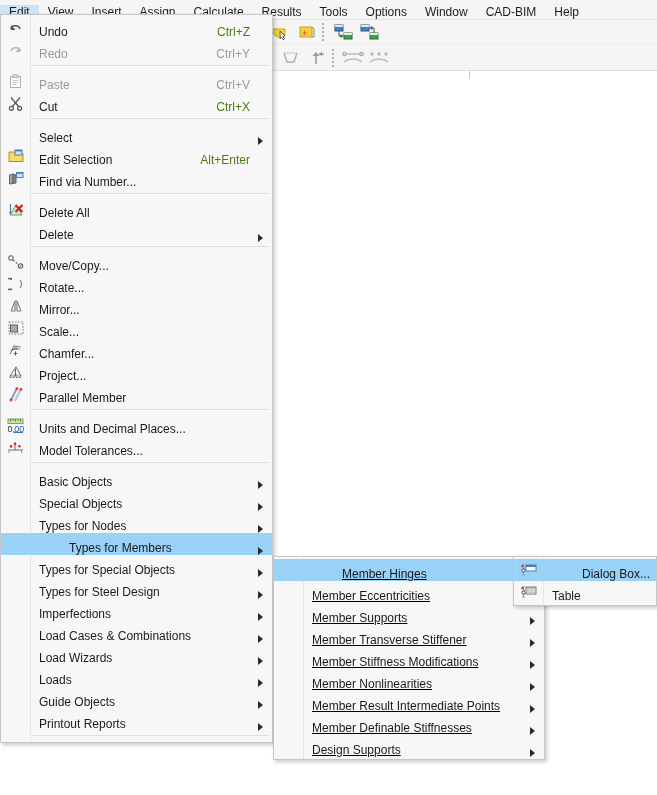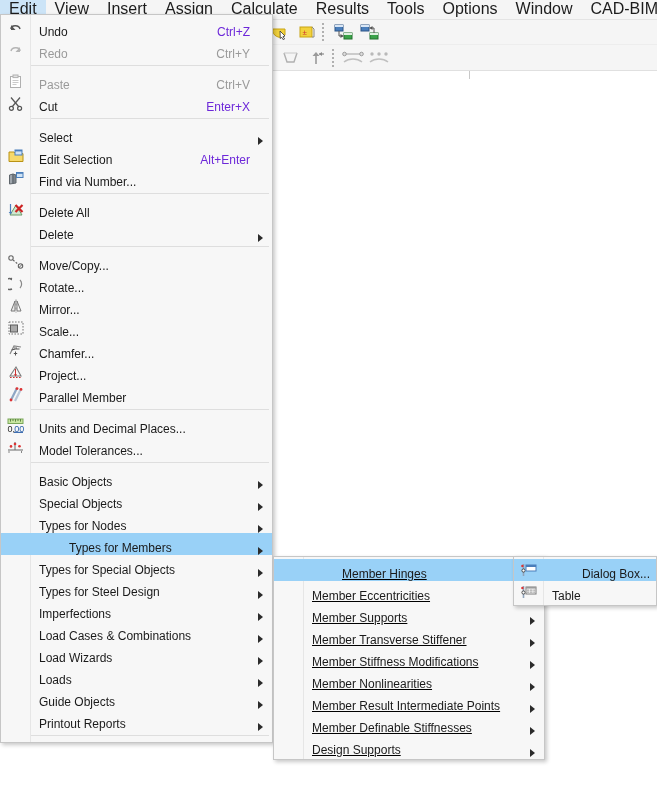"Edit" .menubar { align-items: flex-start -> flex-end; font-size: 16px -> 12px }
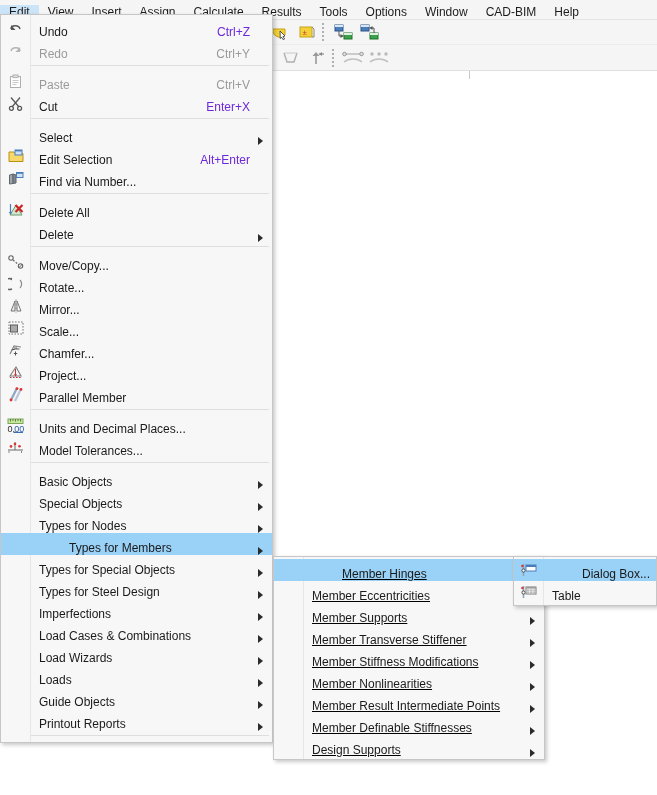"Ctrl+Z" .mi-accel { color: #6d28d9 -> #4d7c0f }
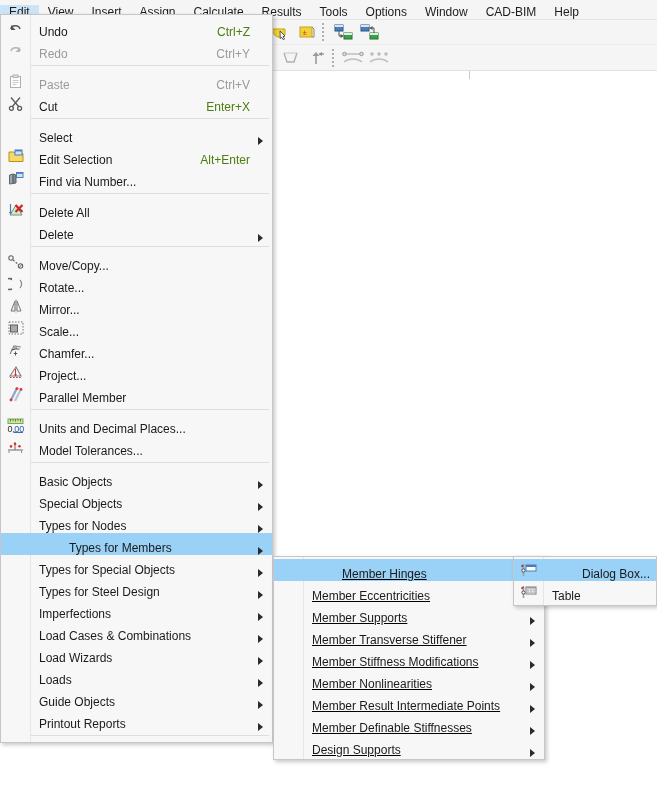"Enter+X" span.mi-accel { text: Enter+X -> Ctrl+X }
